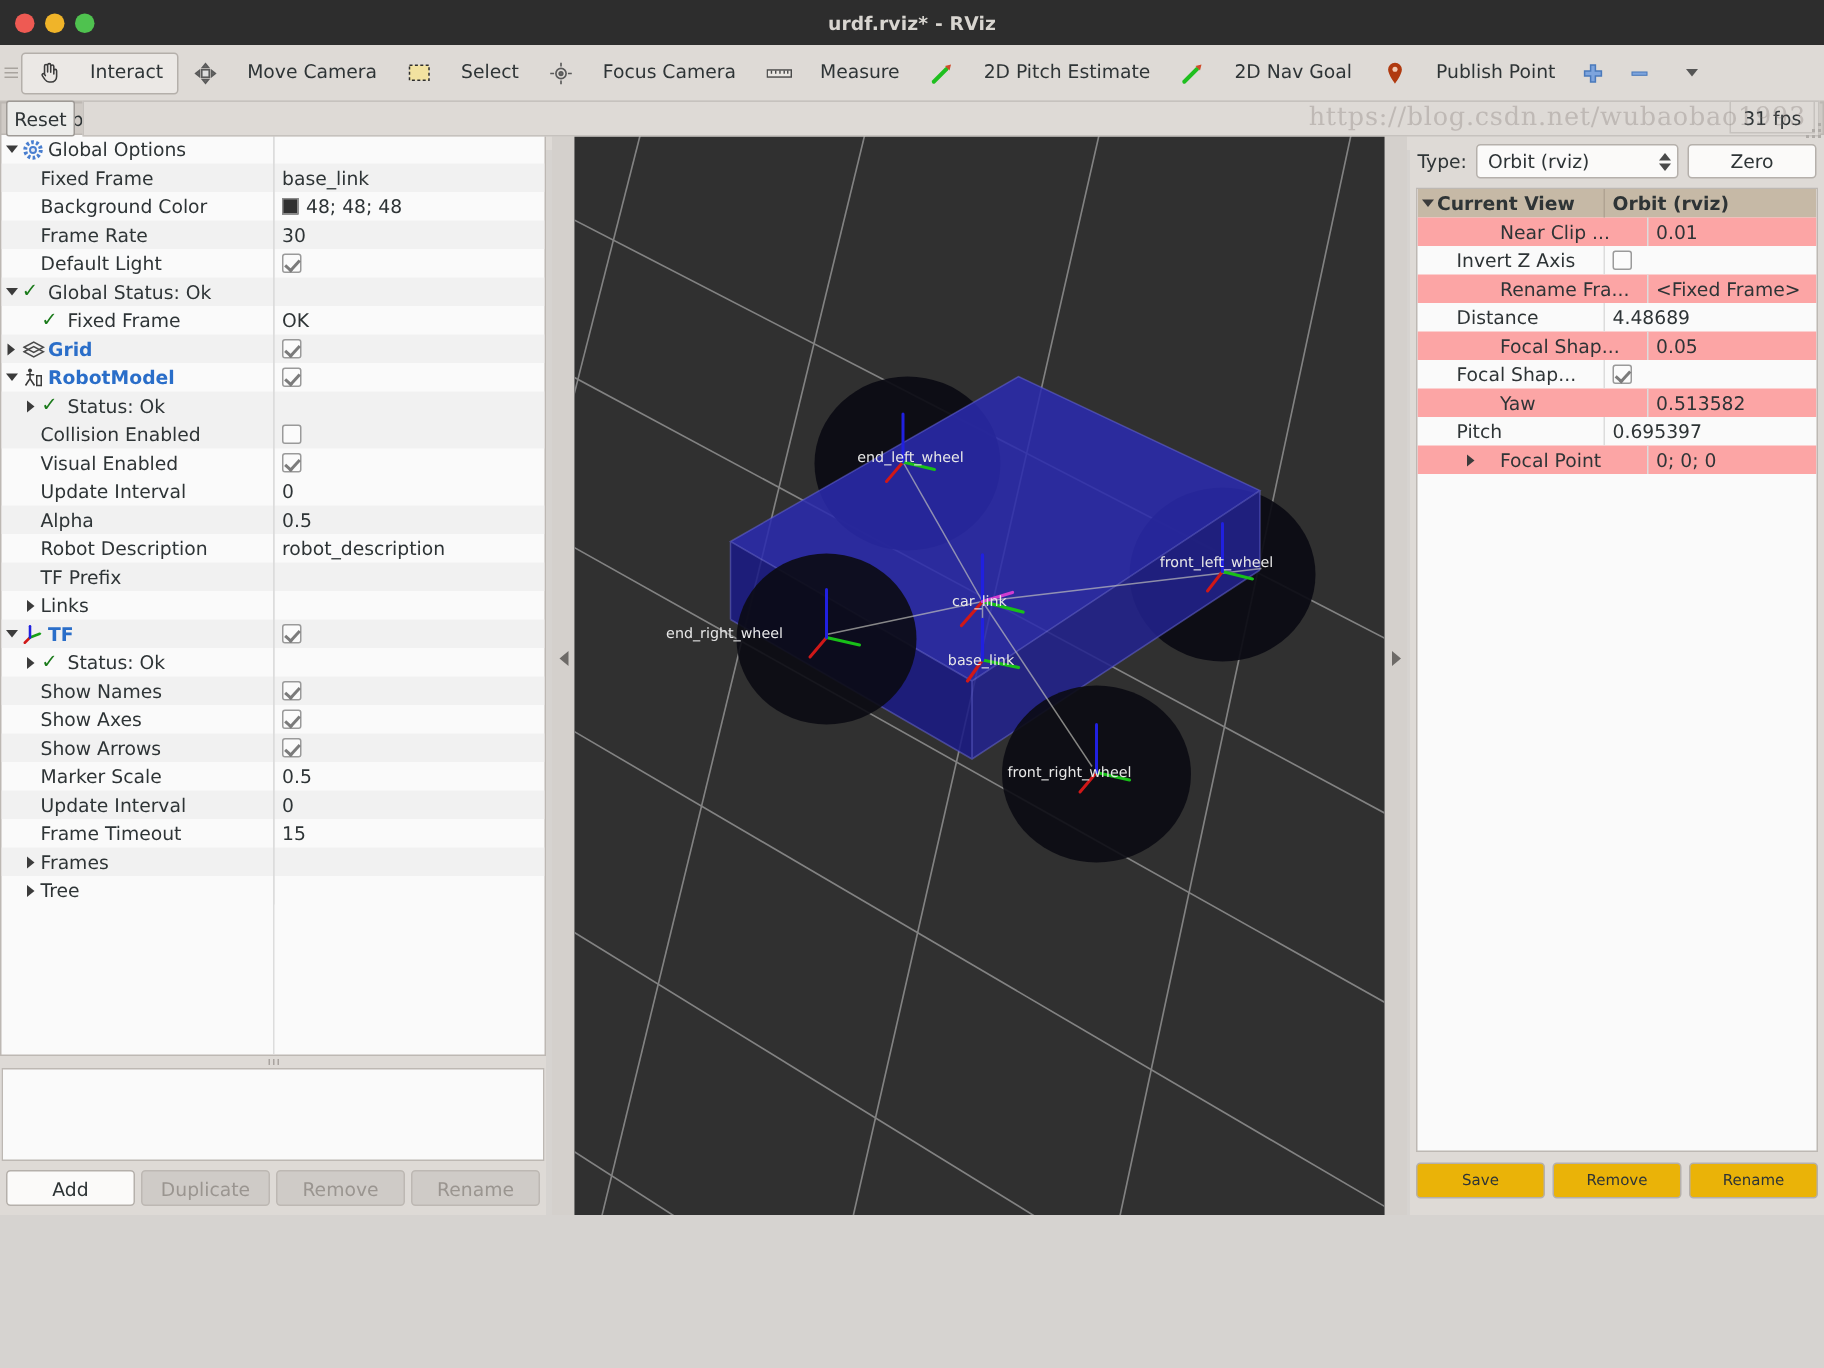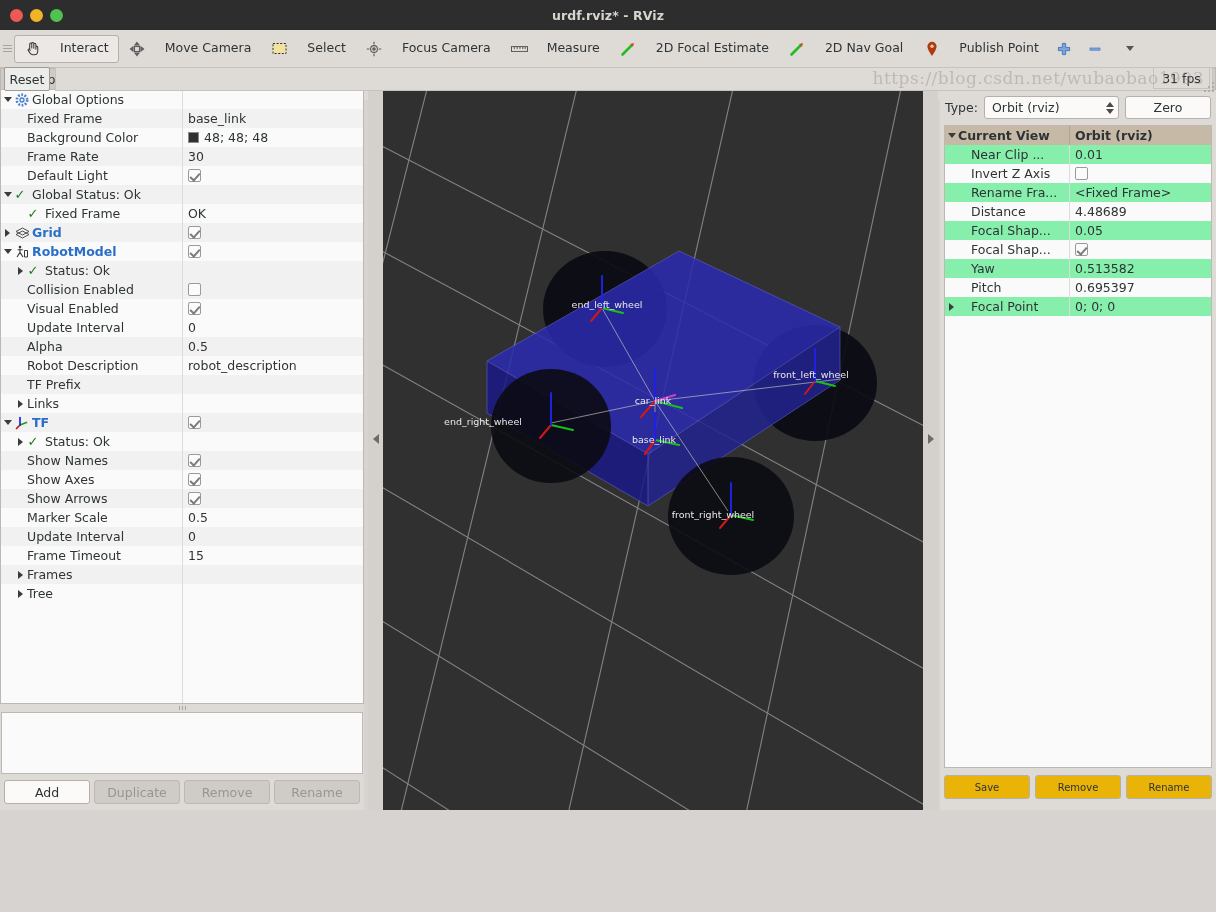"2D Focal Estimate" span.lbl { text: Focal -> Pitch }
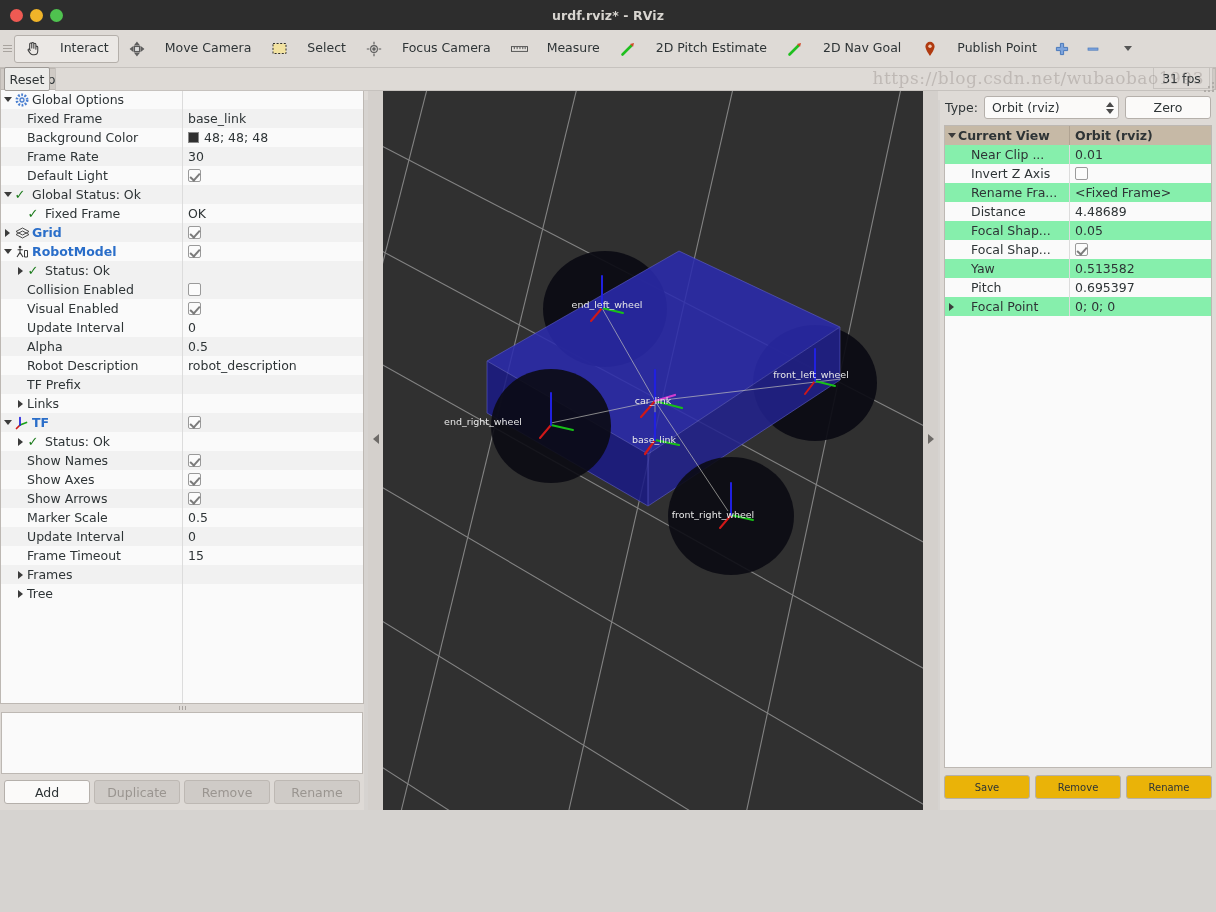"Near Clip ..." .vrow.alt { background: #86efac -> #fca5a5; padding-left: none -> 29px }
